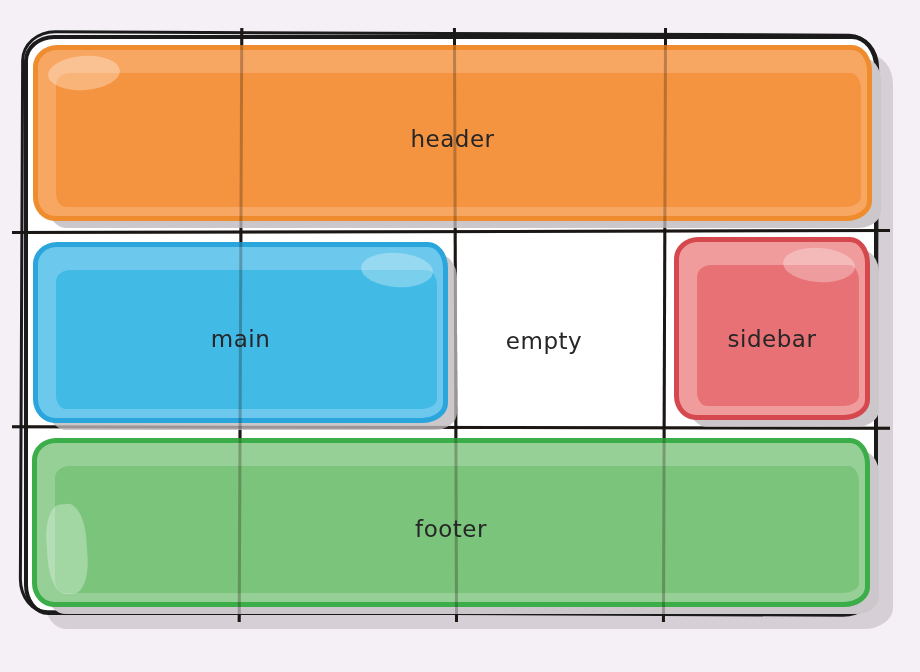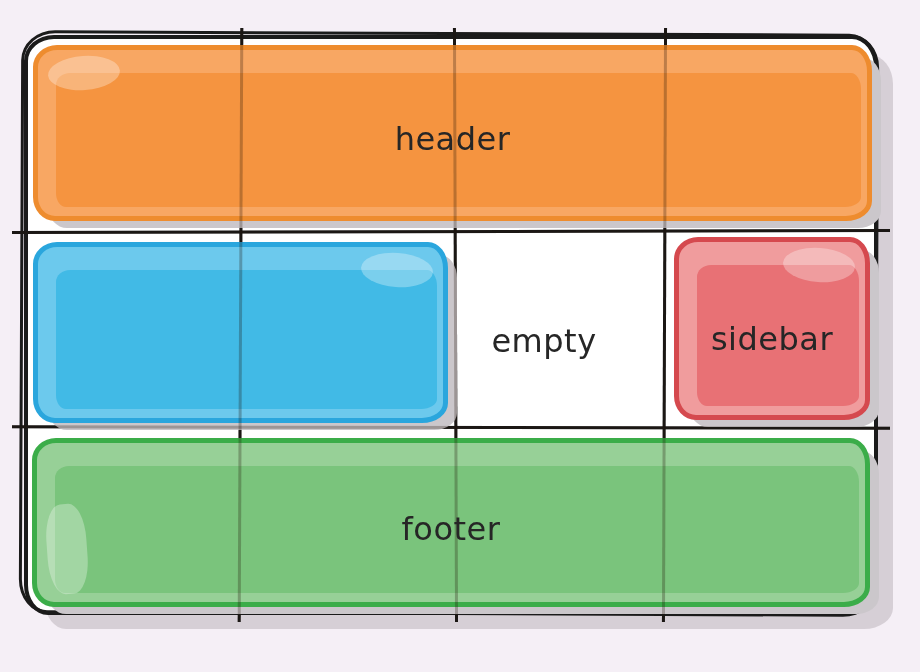"header" .label-zone span { font-size: 32px -> 23px }
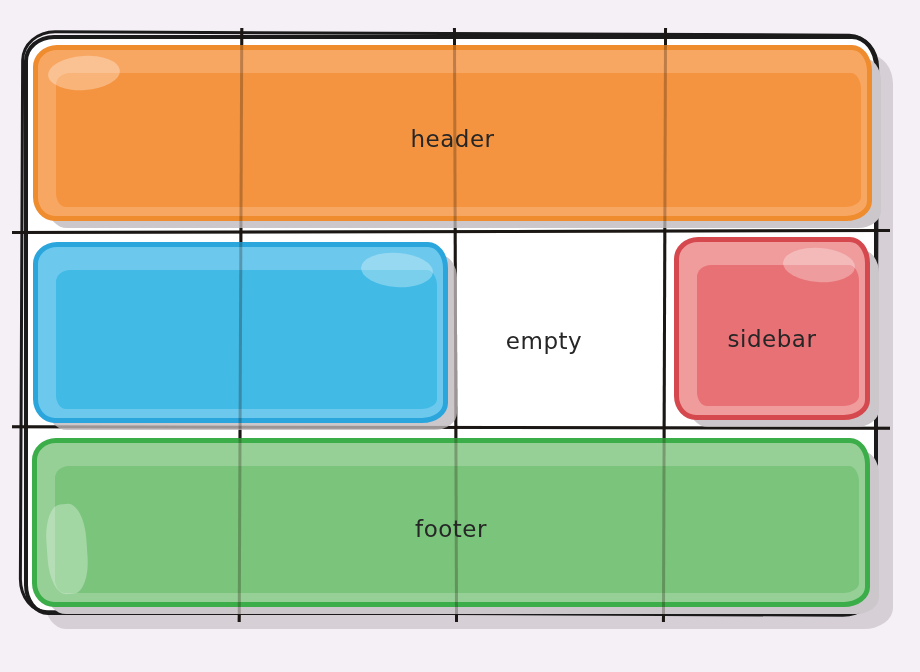"main" div.label-zone { html: none -> <div> <span>main</span> </div> }
